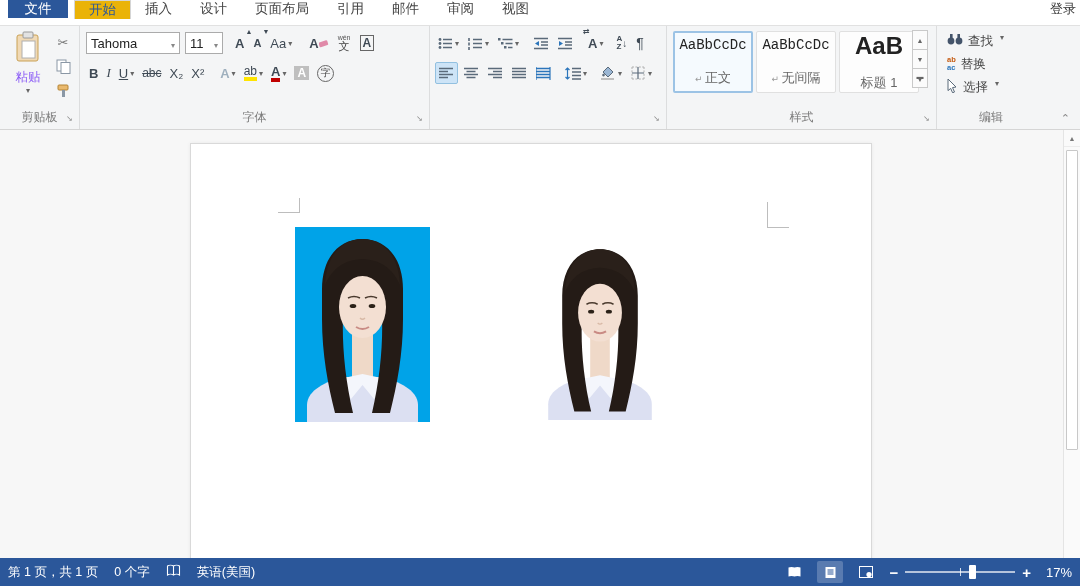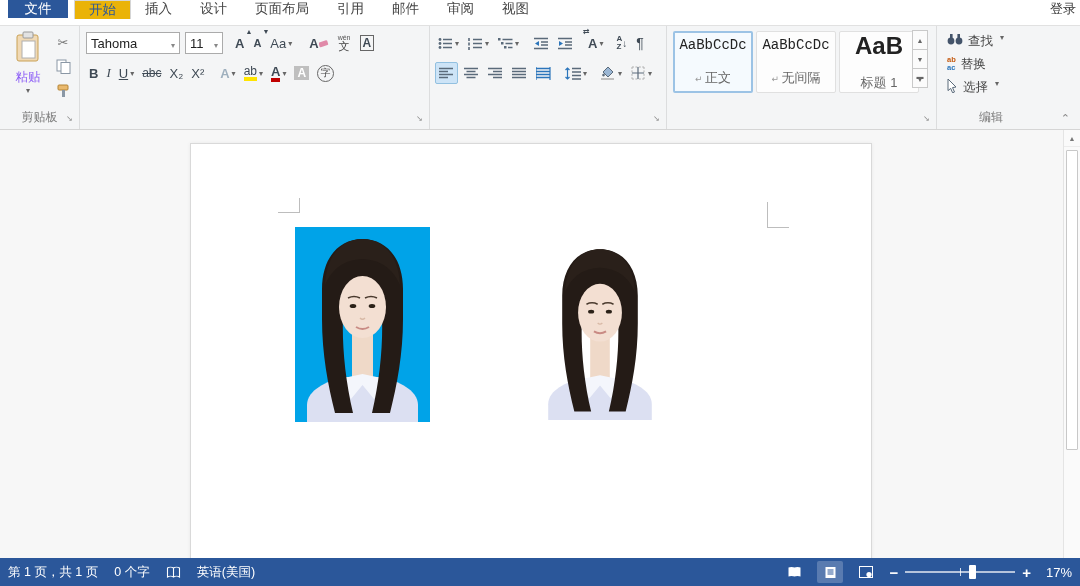"字体" div.grp-label { html: none -> <div>字体</div> }
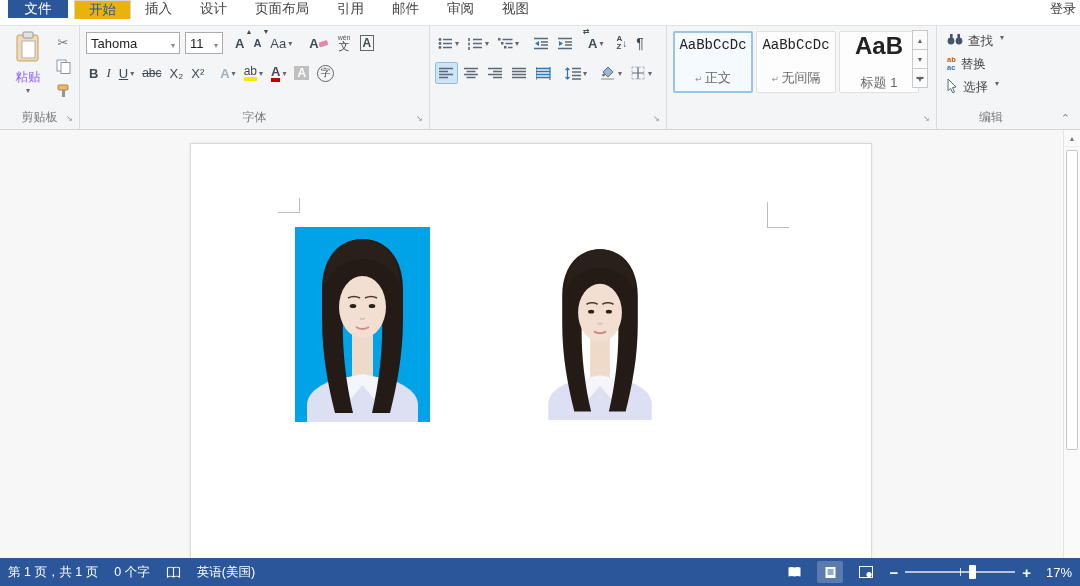"样式" div.grp-label { html: none -> <div>样式</div> }
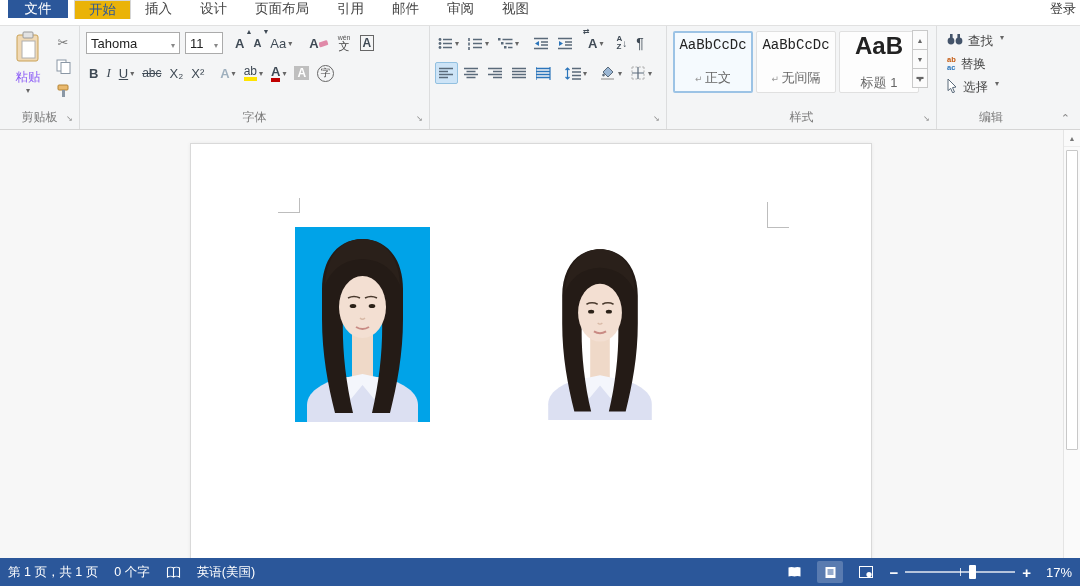"第 1 页，共 1 页" .sb-left { align-items: center -> flex-start }
